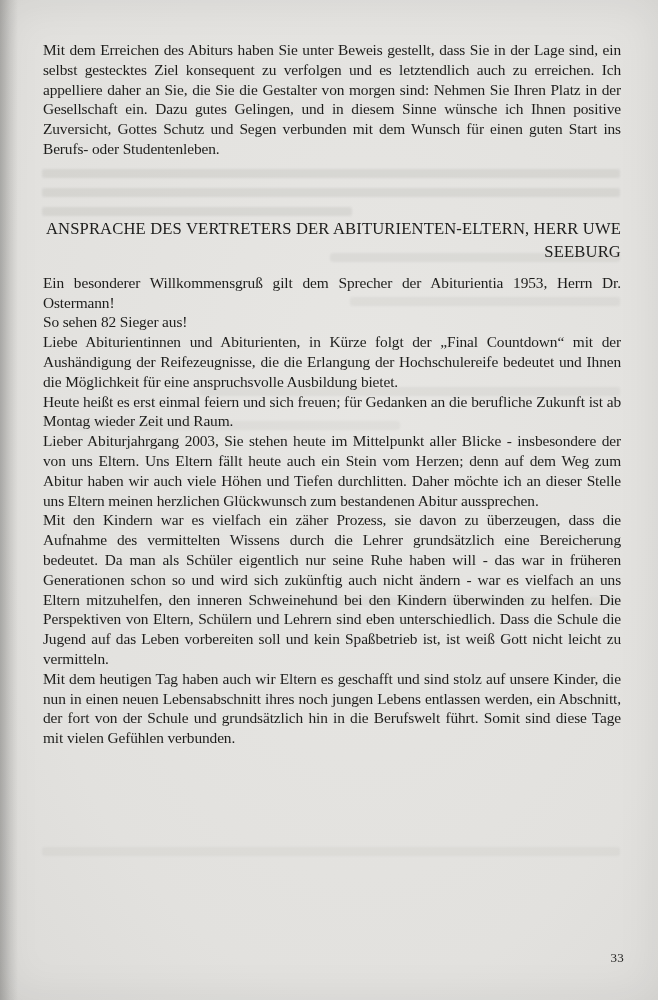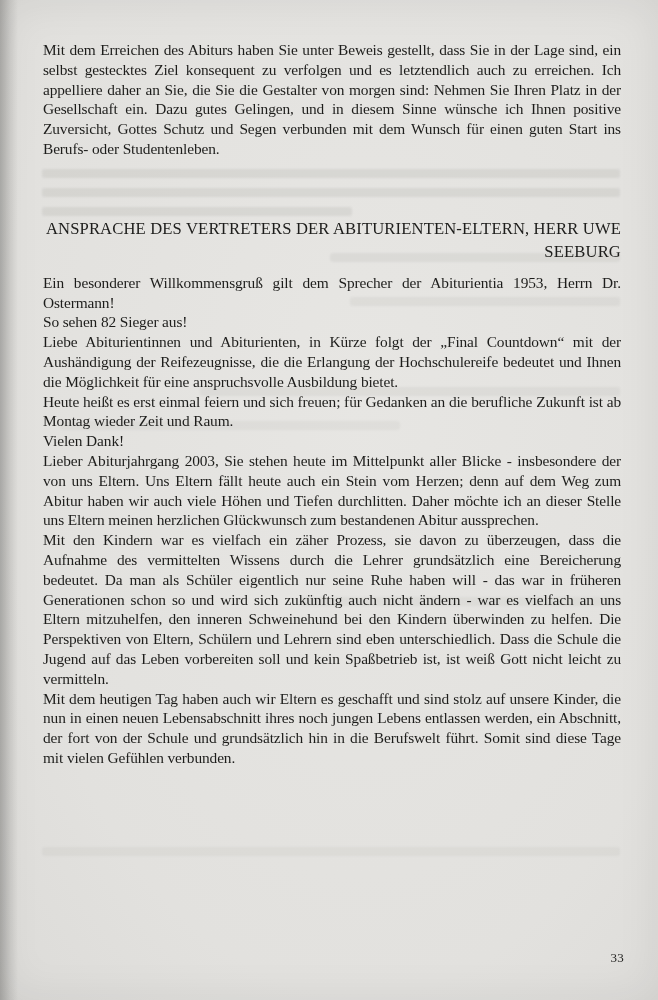"Vielen Dank!" p { html: <p>Vielen Dank!</p> -> none }
